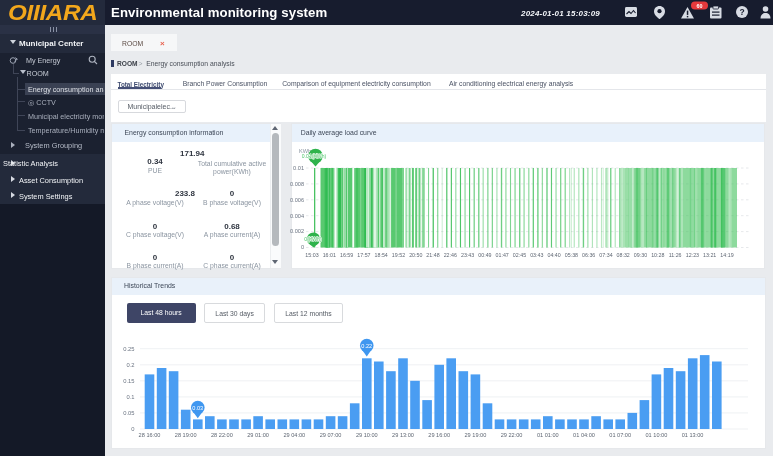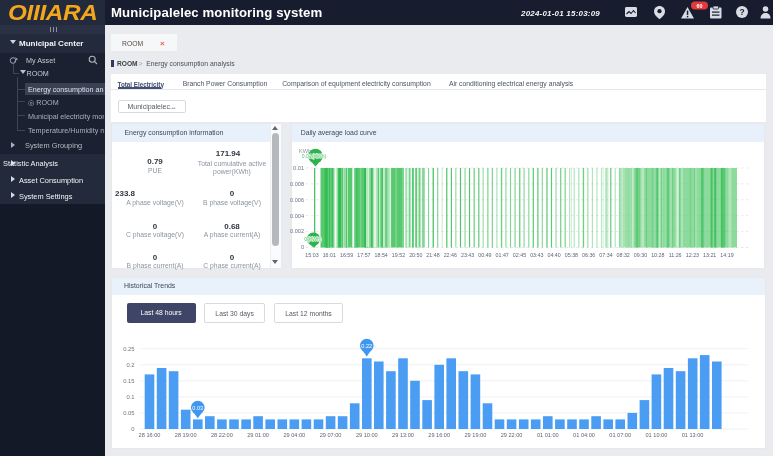"Municipalelec monitoring system" div.abs { text: Municipalelec -> Environmental }
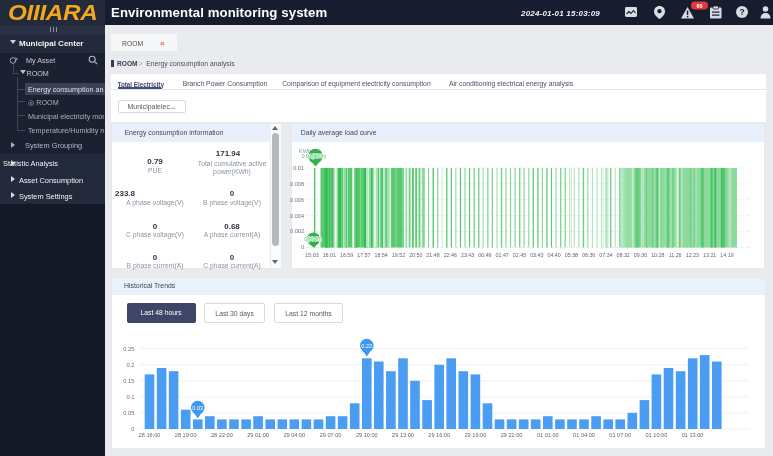"My Asset" div.abs { text: Asset -> Energy }
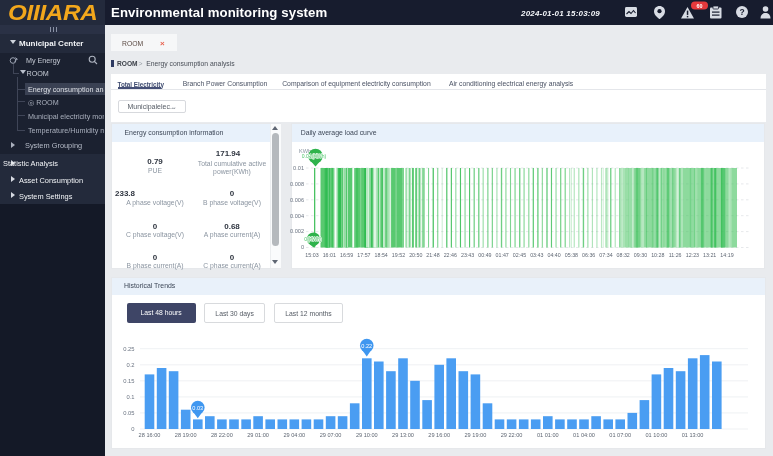"◎ ROOM" div.abs { text: ROOM -> CCTV }
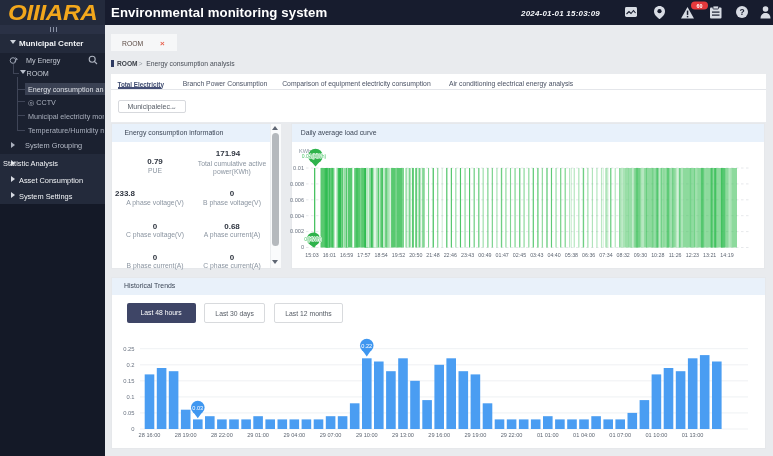"171.94" div.abs { left: 188px -> 180px; text-align: center -> left }
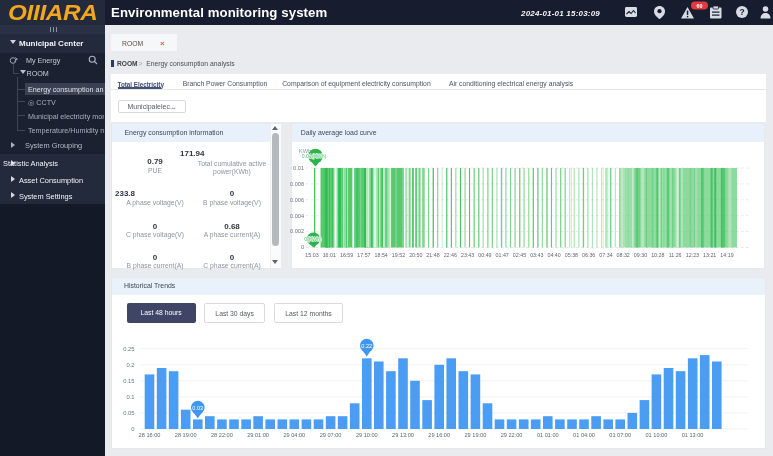"0.79" div.abs { text: 0.79 -> 0.34 }
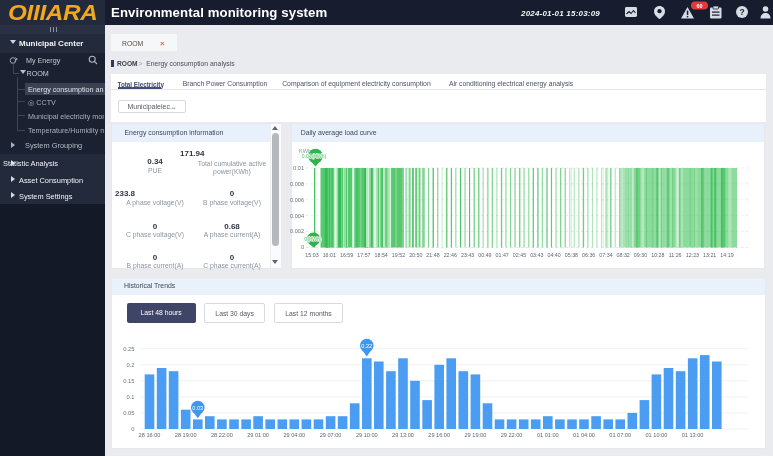"233.8" div.abs { text-align: left -> right }
